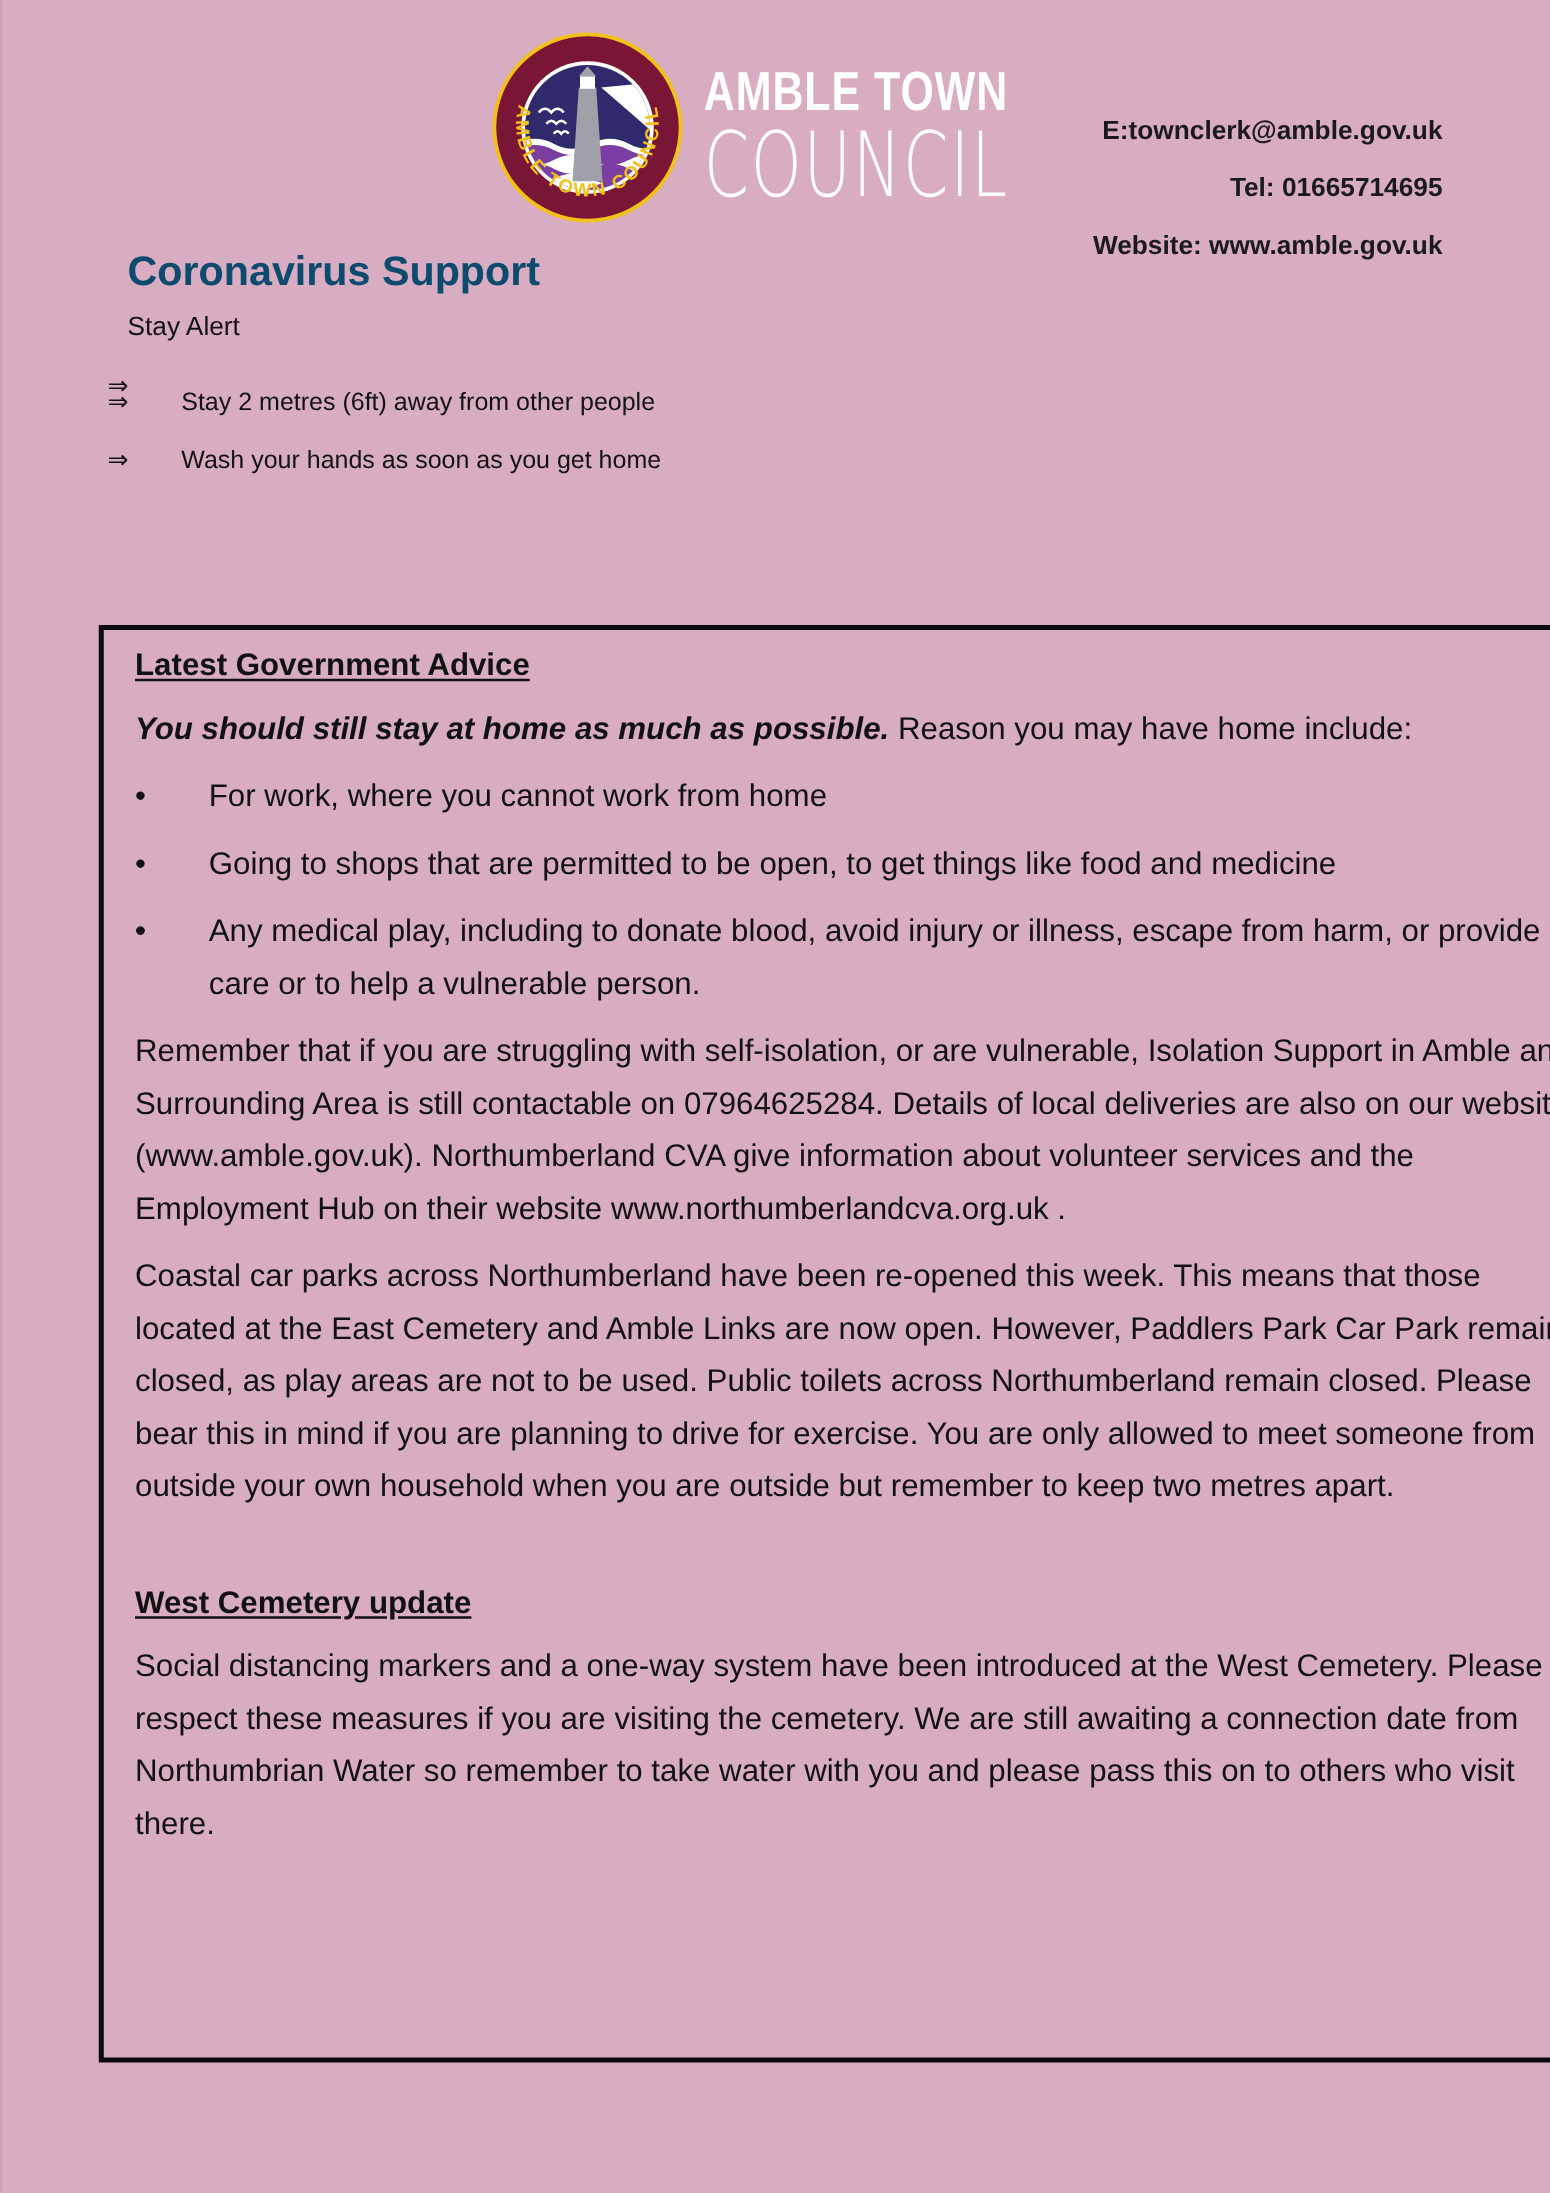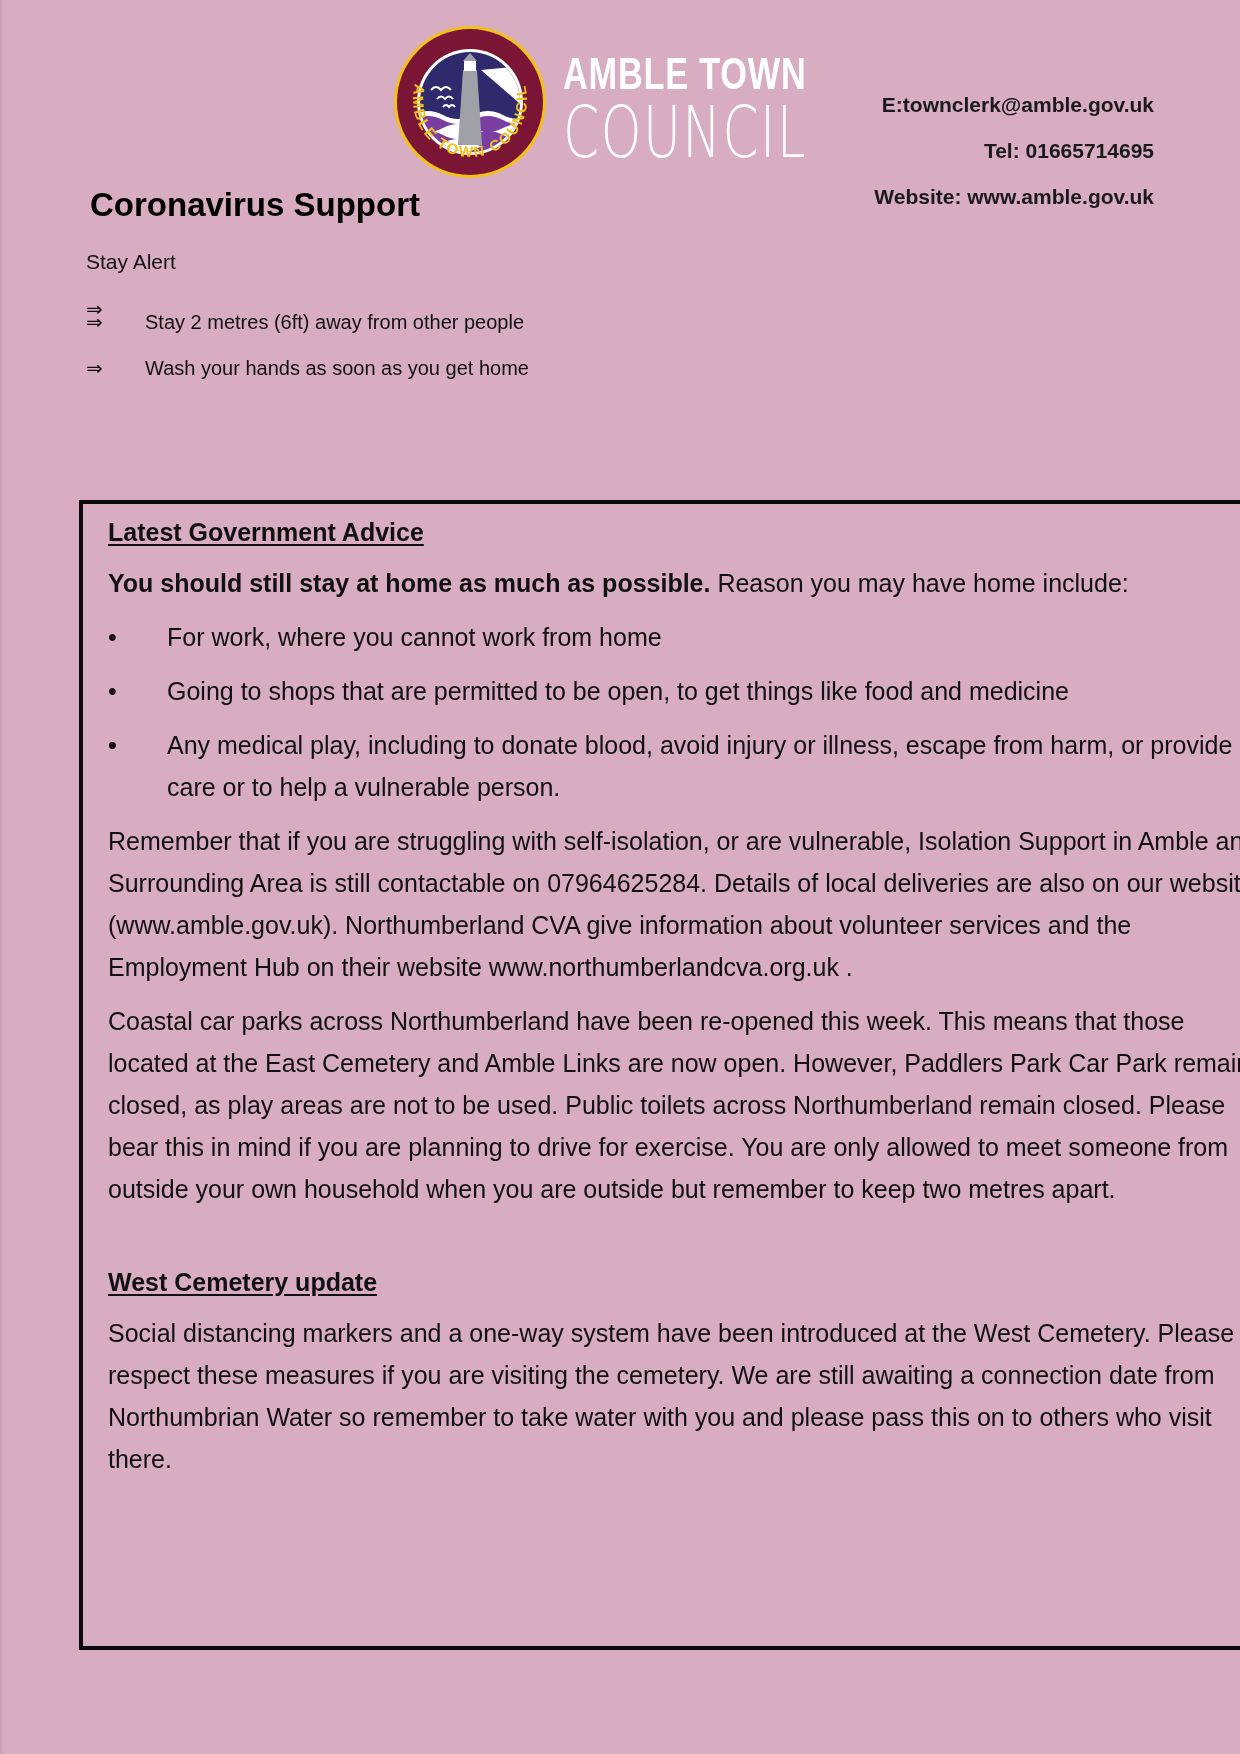"Coronavirus Support" .title { color: #000000 -> #0c4a6e; margin: 4px -> 16px }
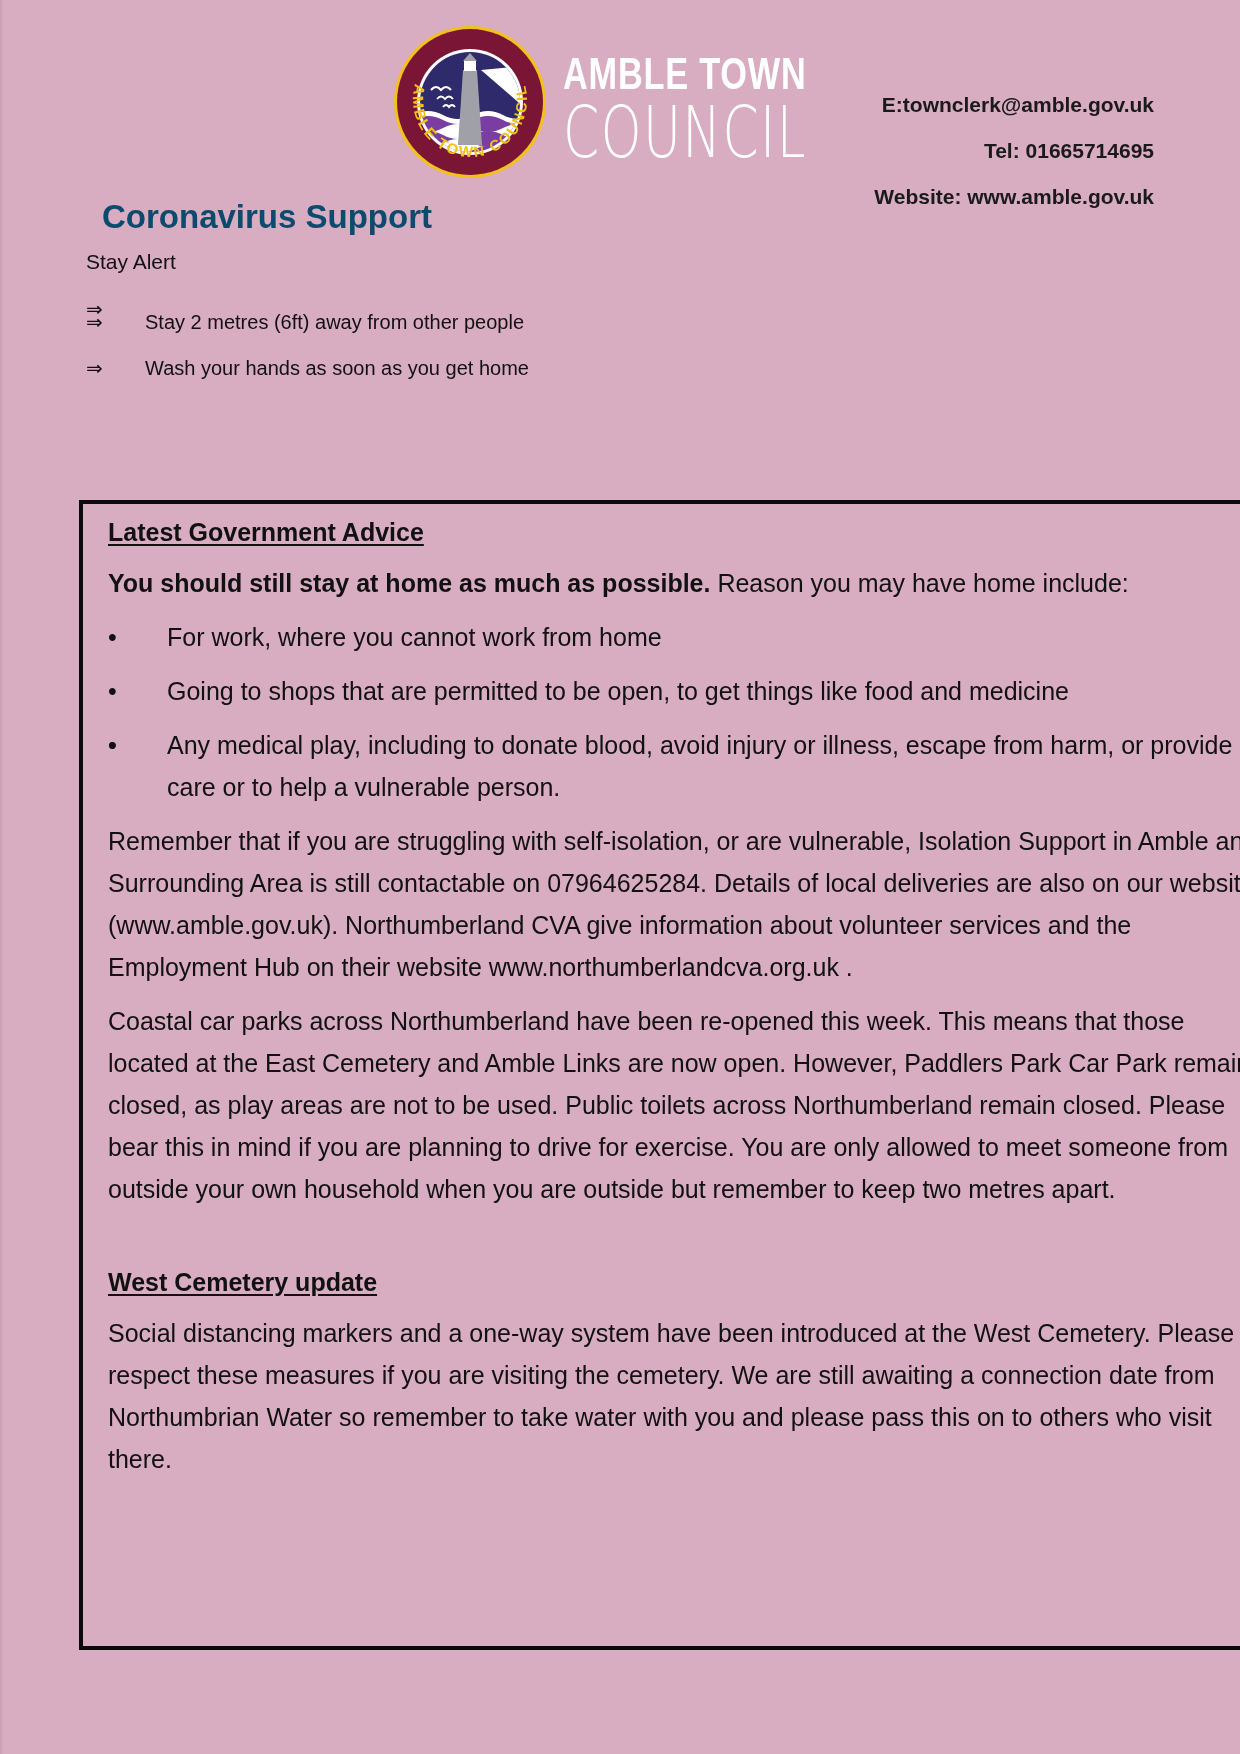"Stay Alert" .stay-alert { left: 86px -> 102px }
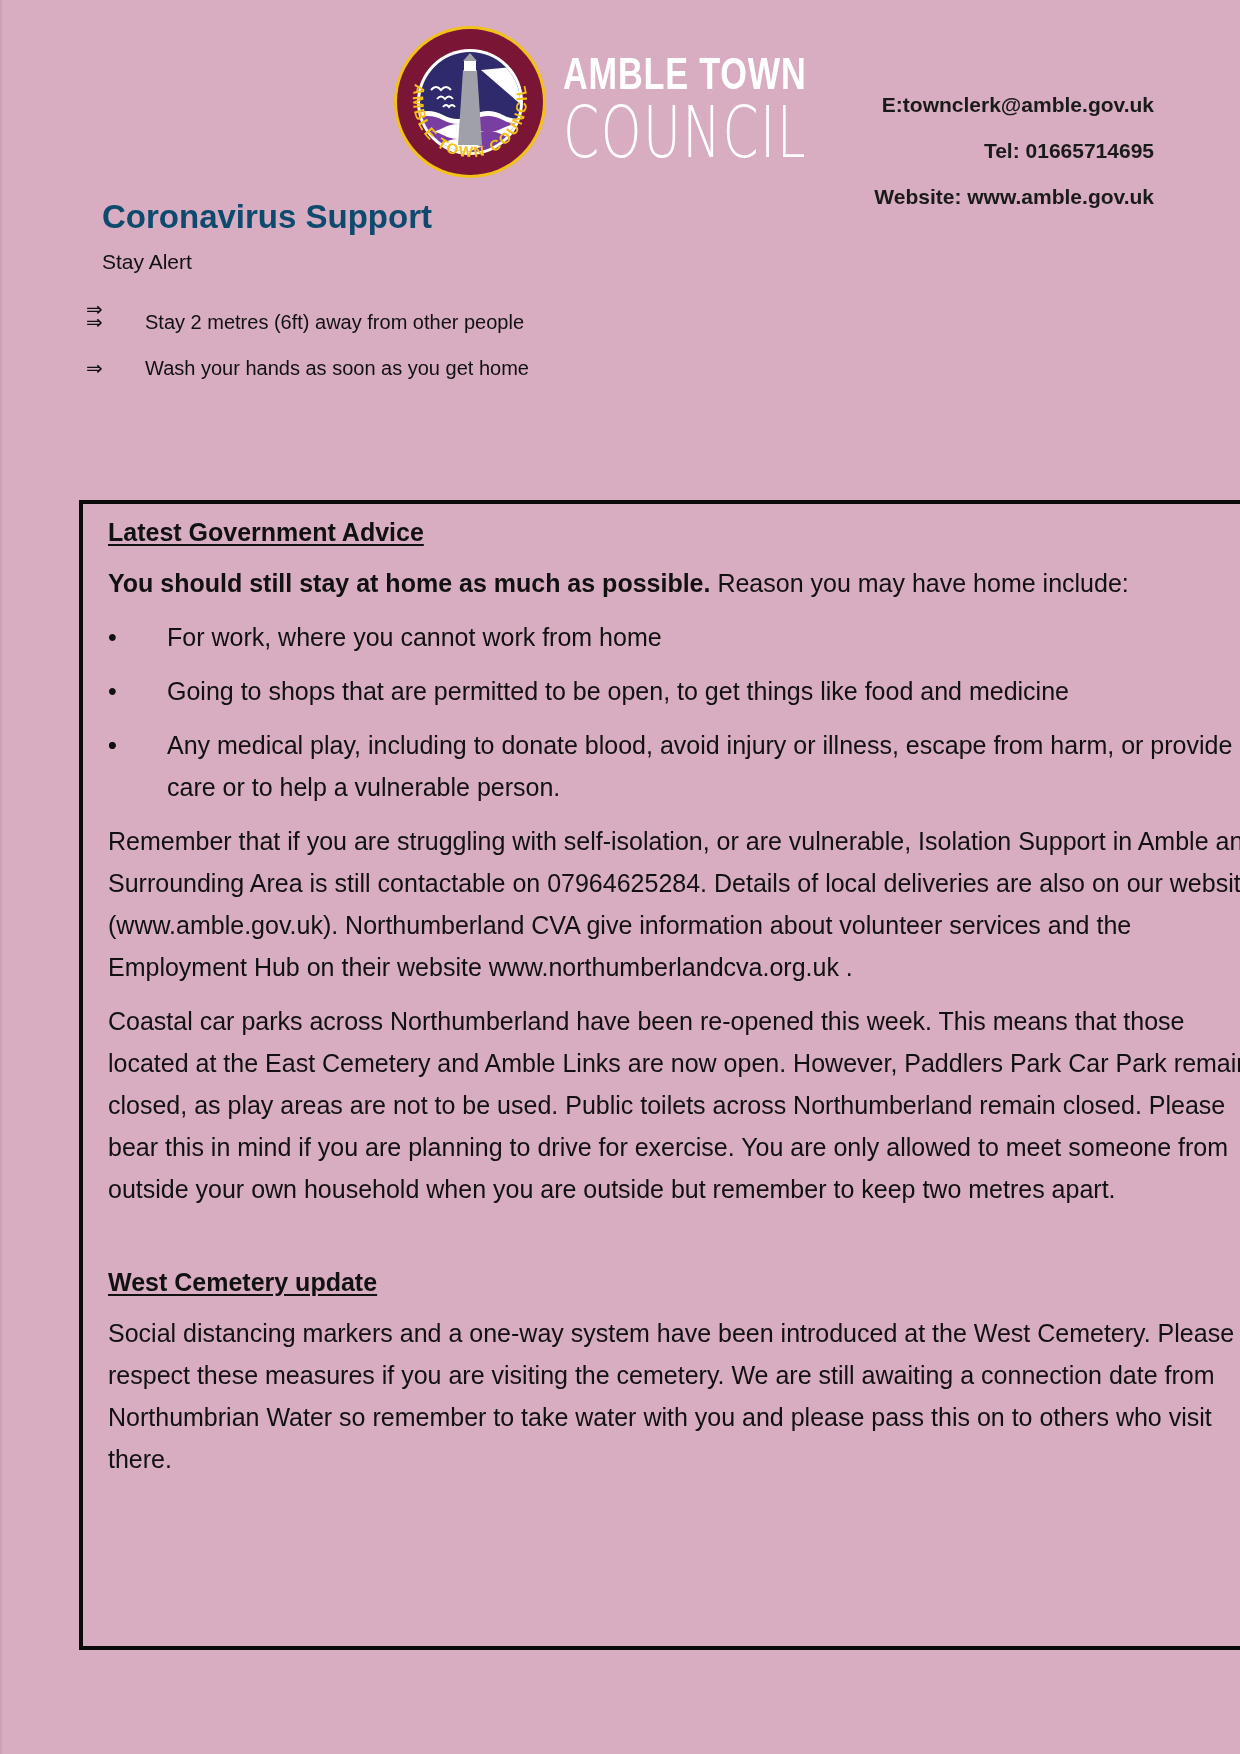"You should still stay at" .lead b { font-style: none -> italic }
